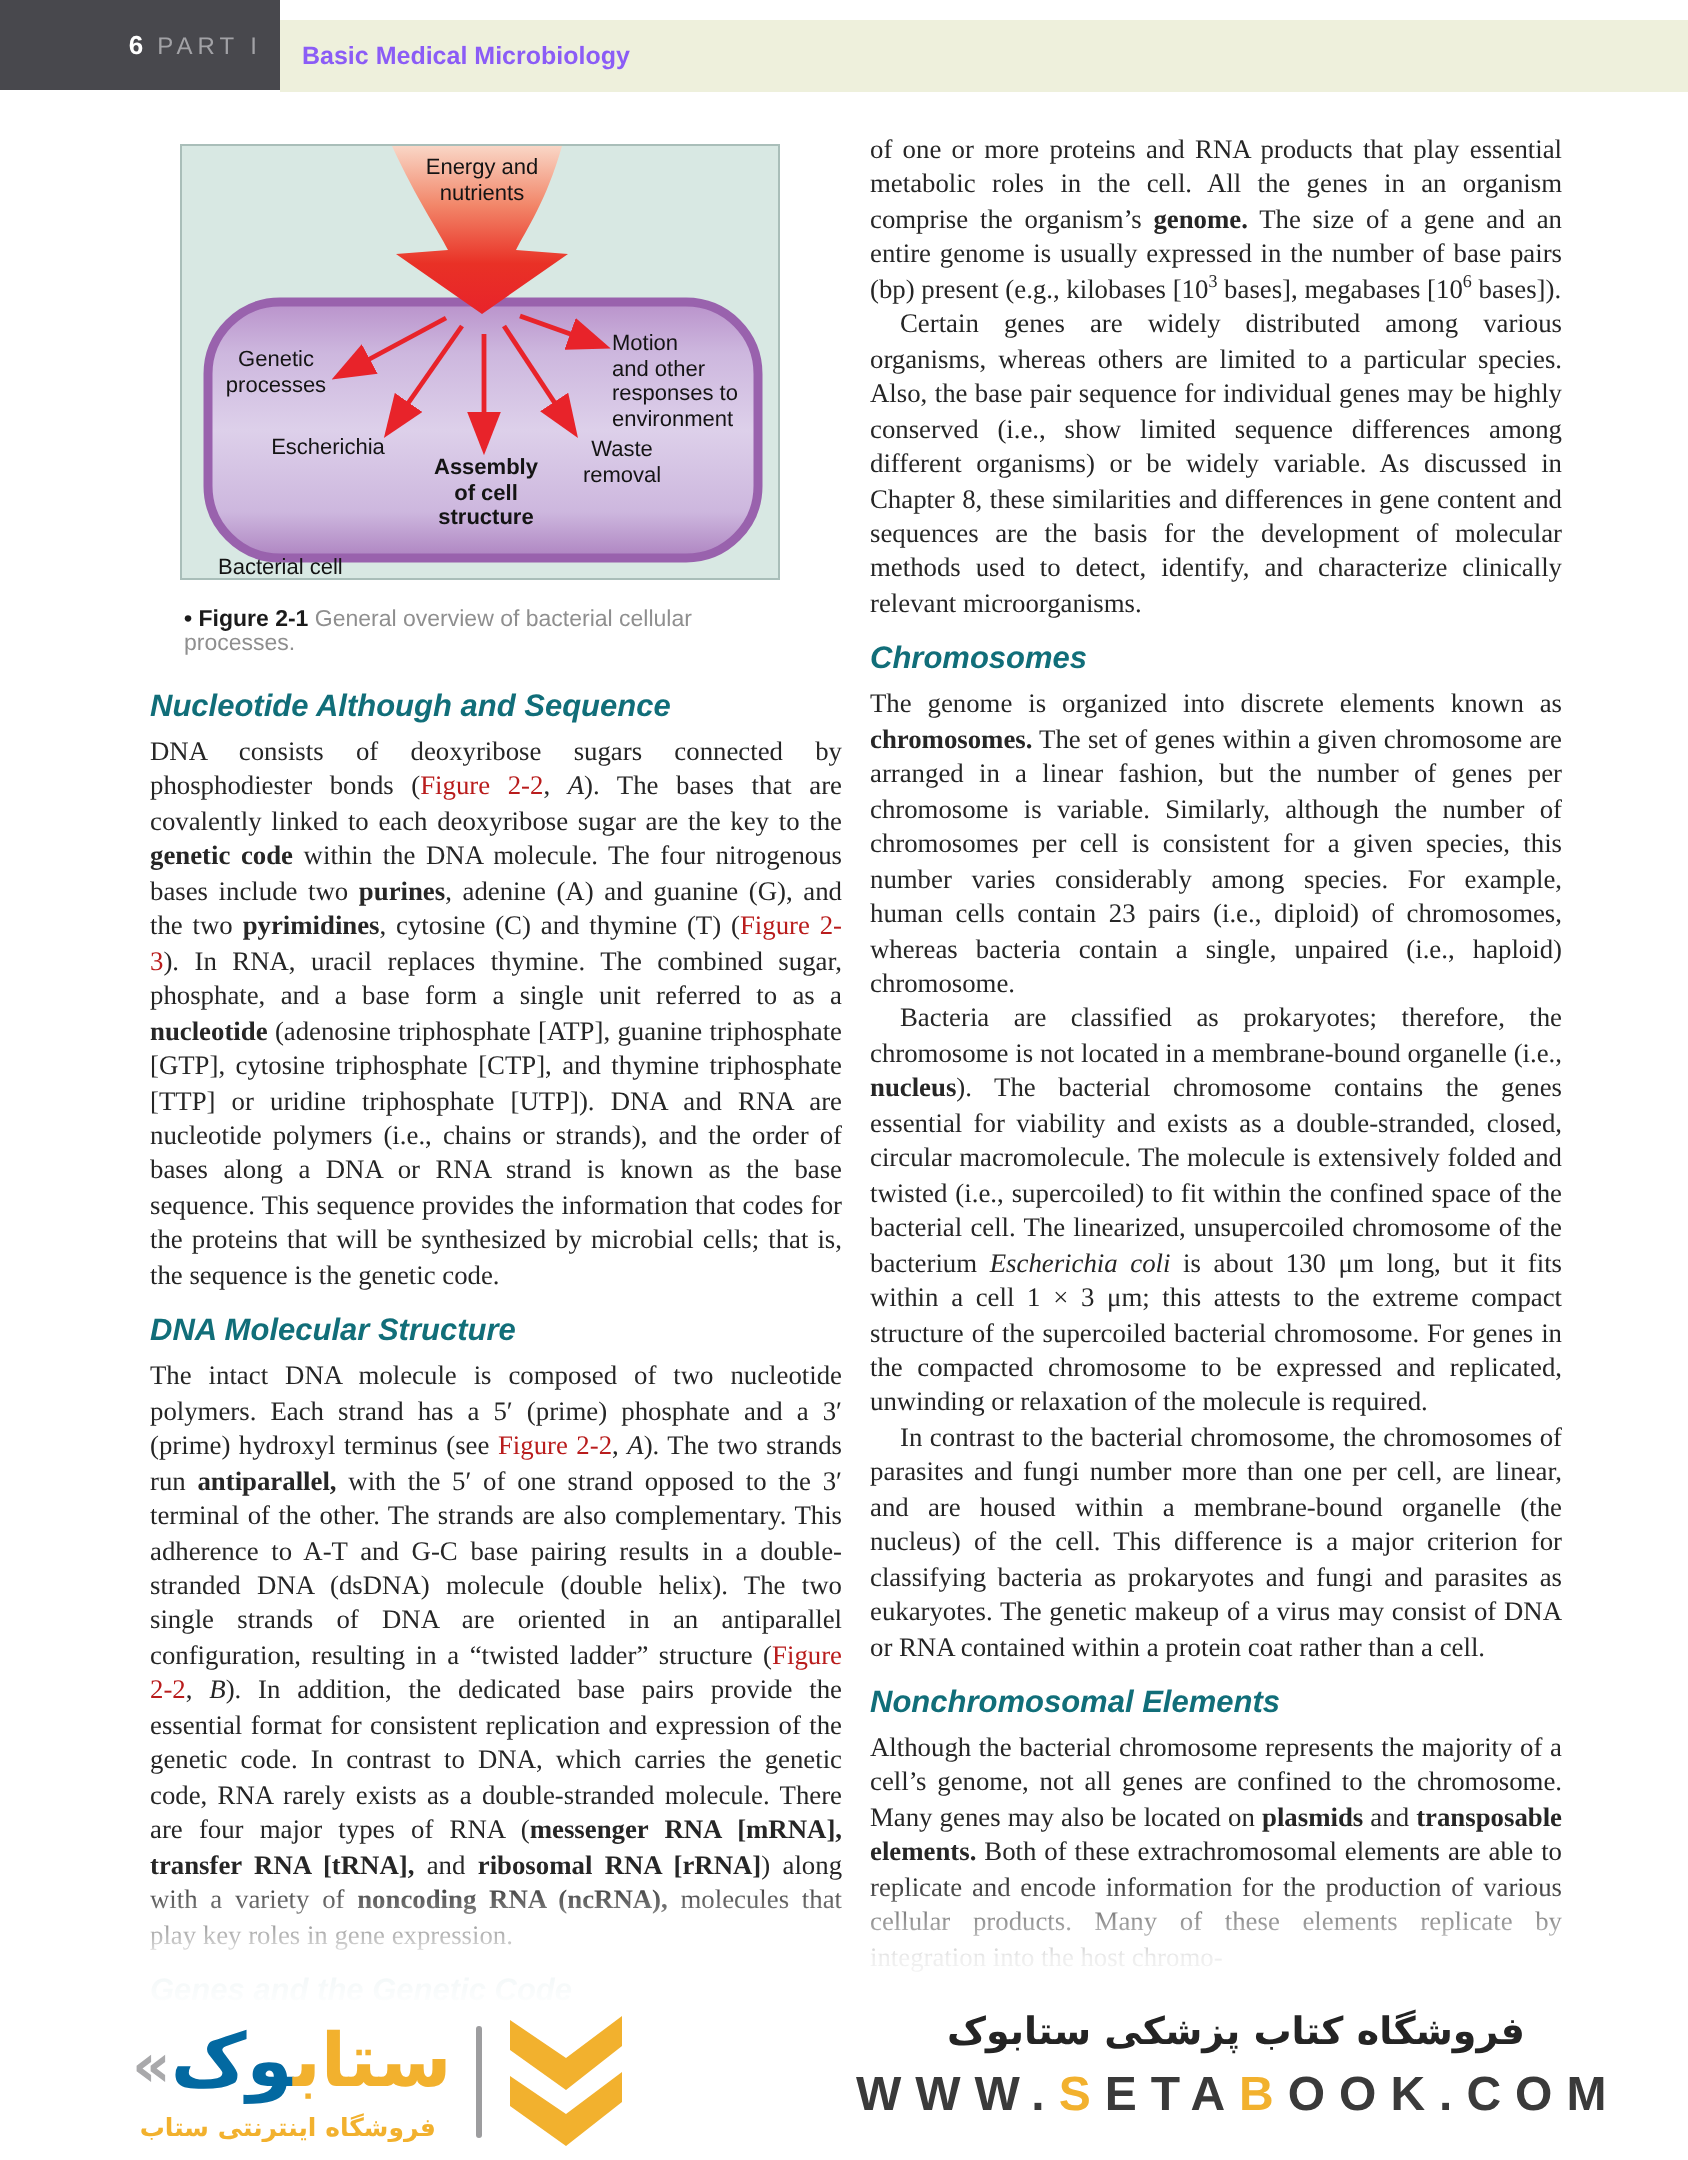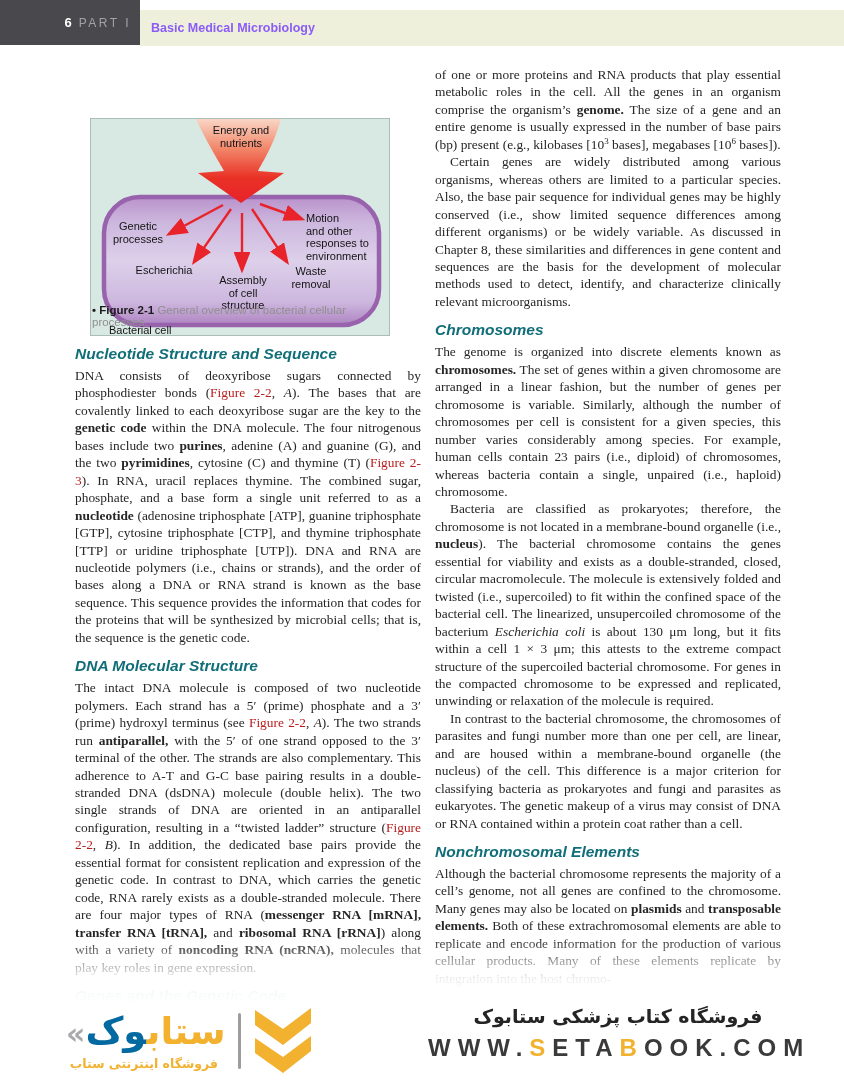"Energy and" .fig-panel { margin-top: 46px -> none }
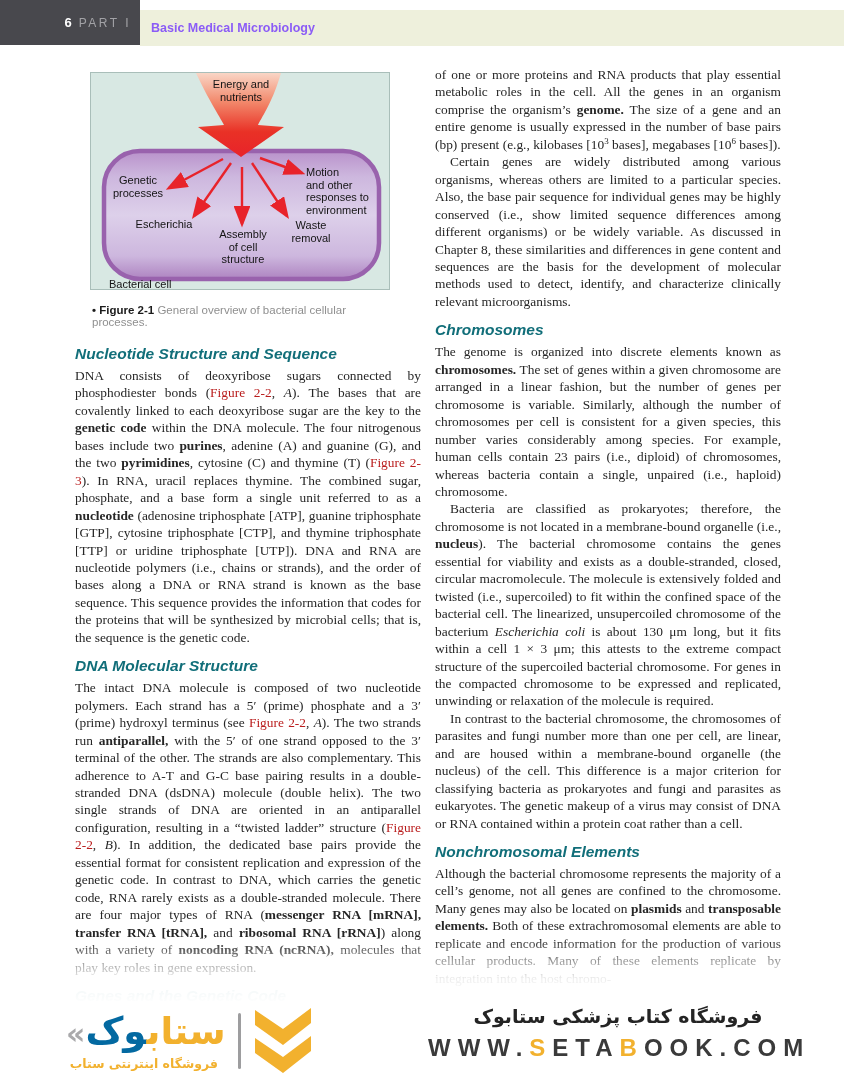"Assembly" div.fig-label { font-weight: none -> bold }
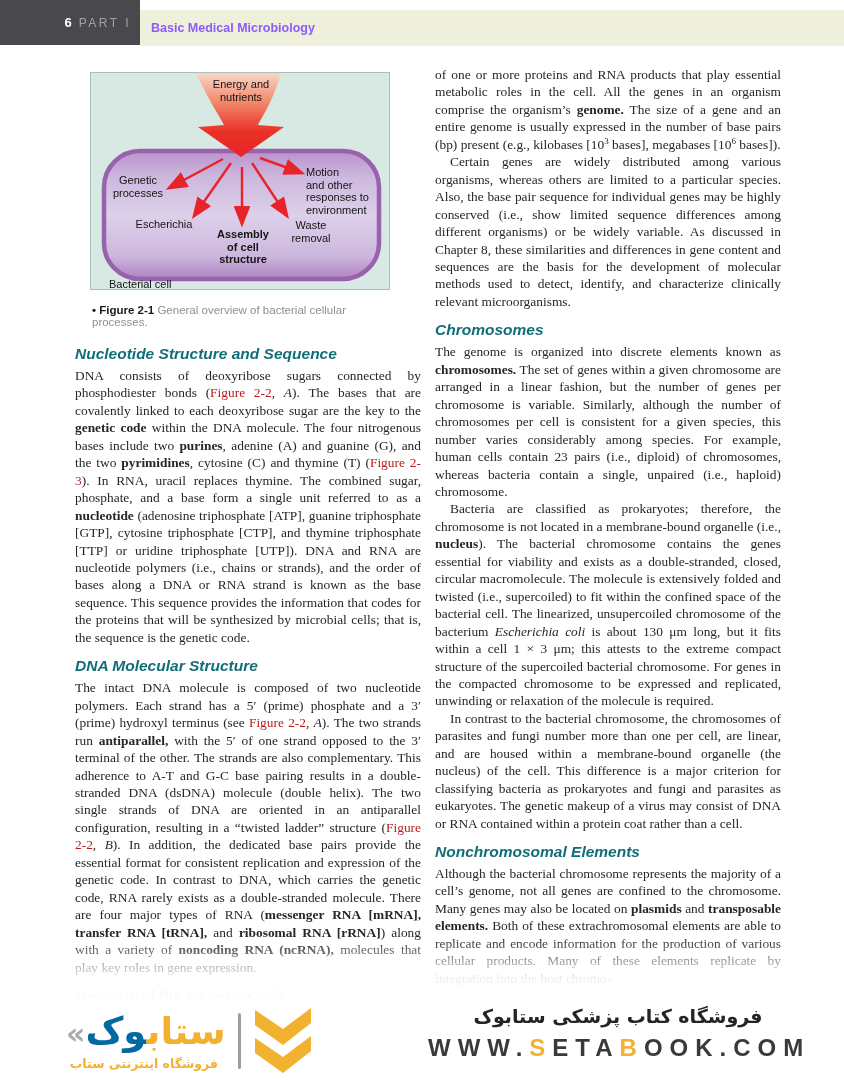"Nucleotide Structure and Sequence" h3 { text: Structure -> Although }
